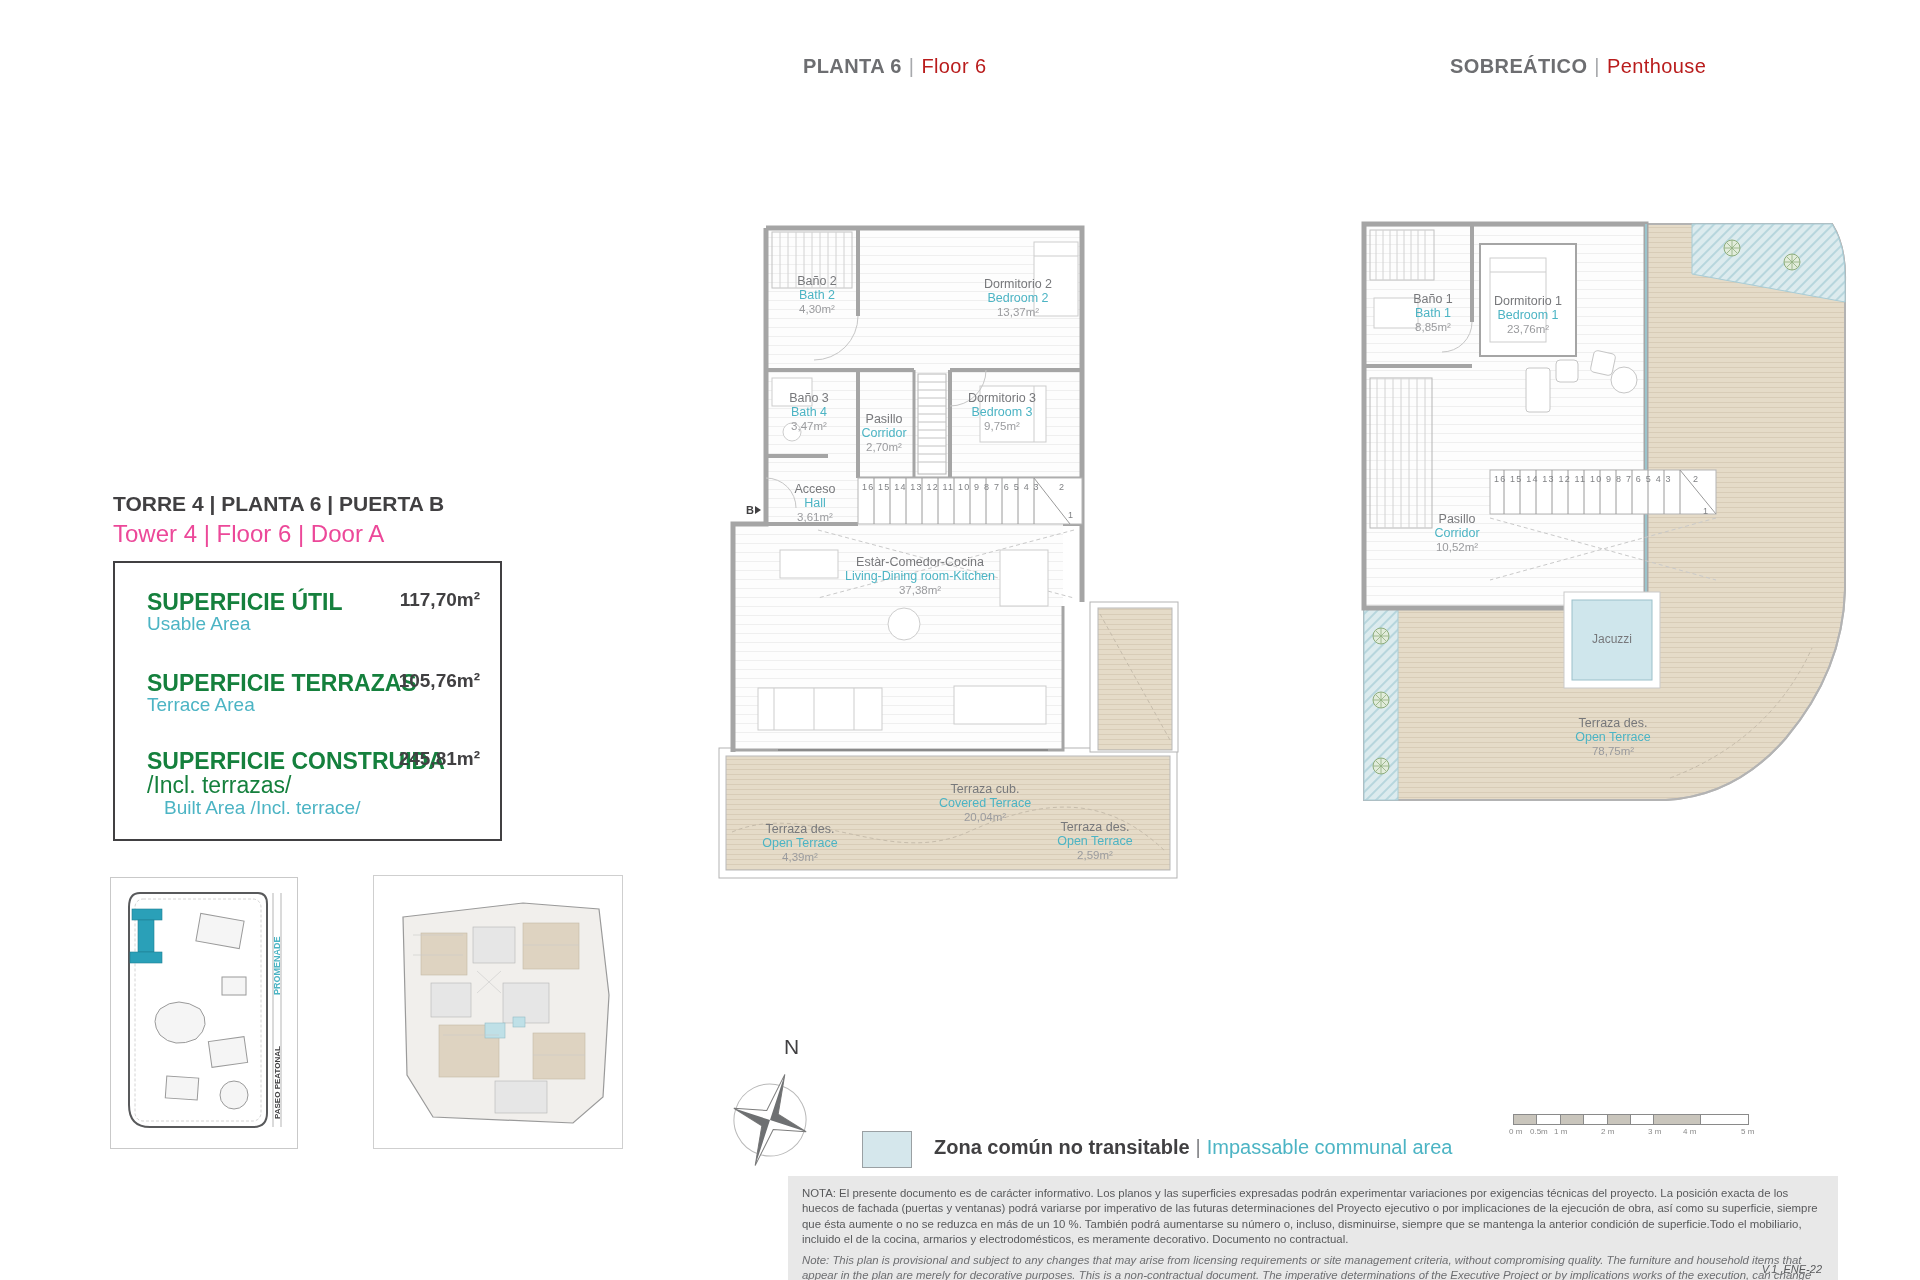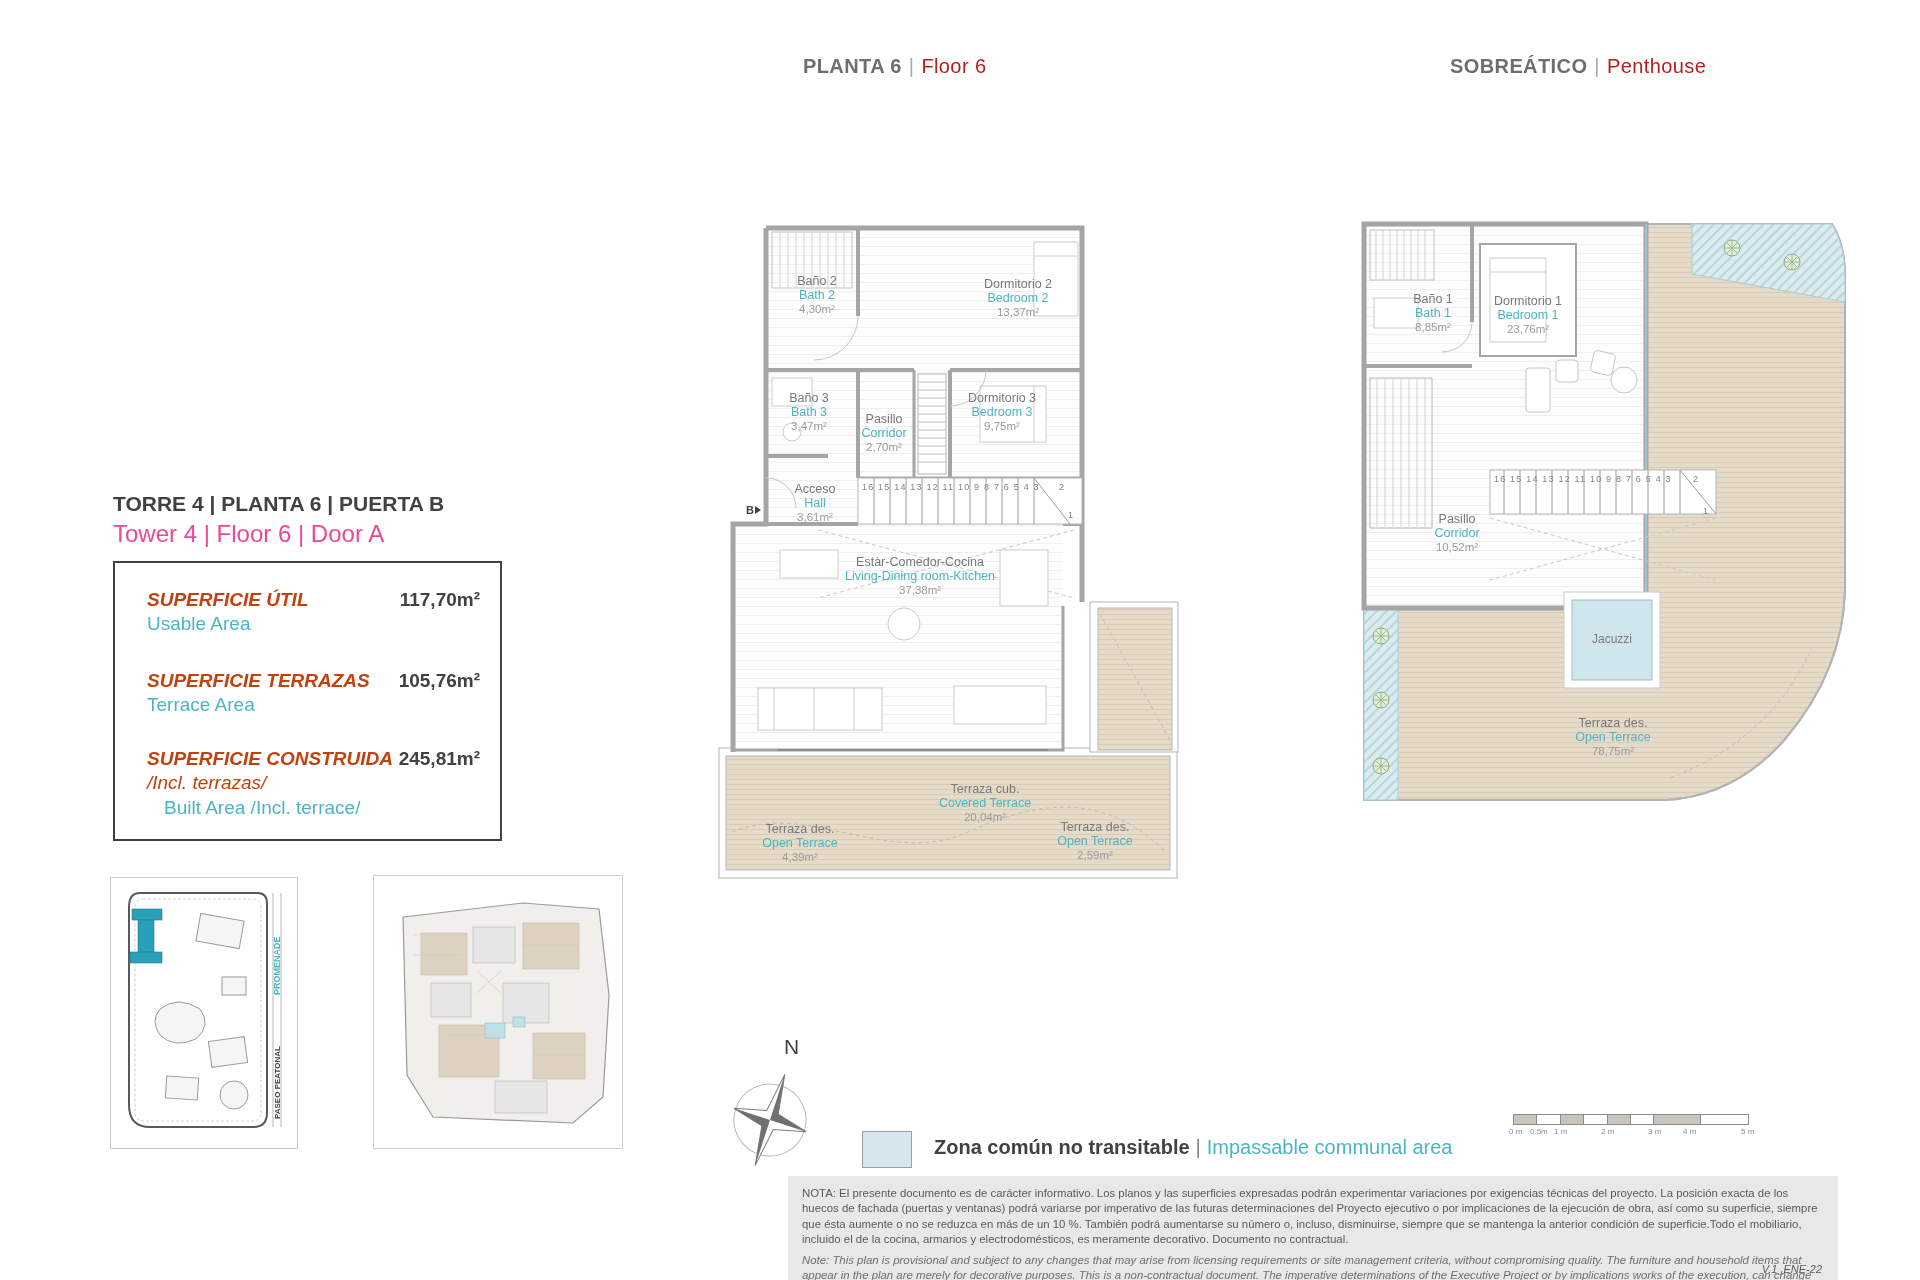"Bath 3" div.en { text: 3 -> 4 }
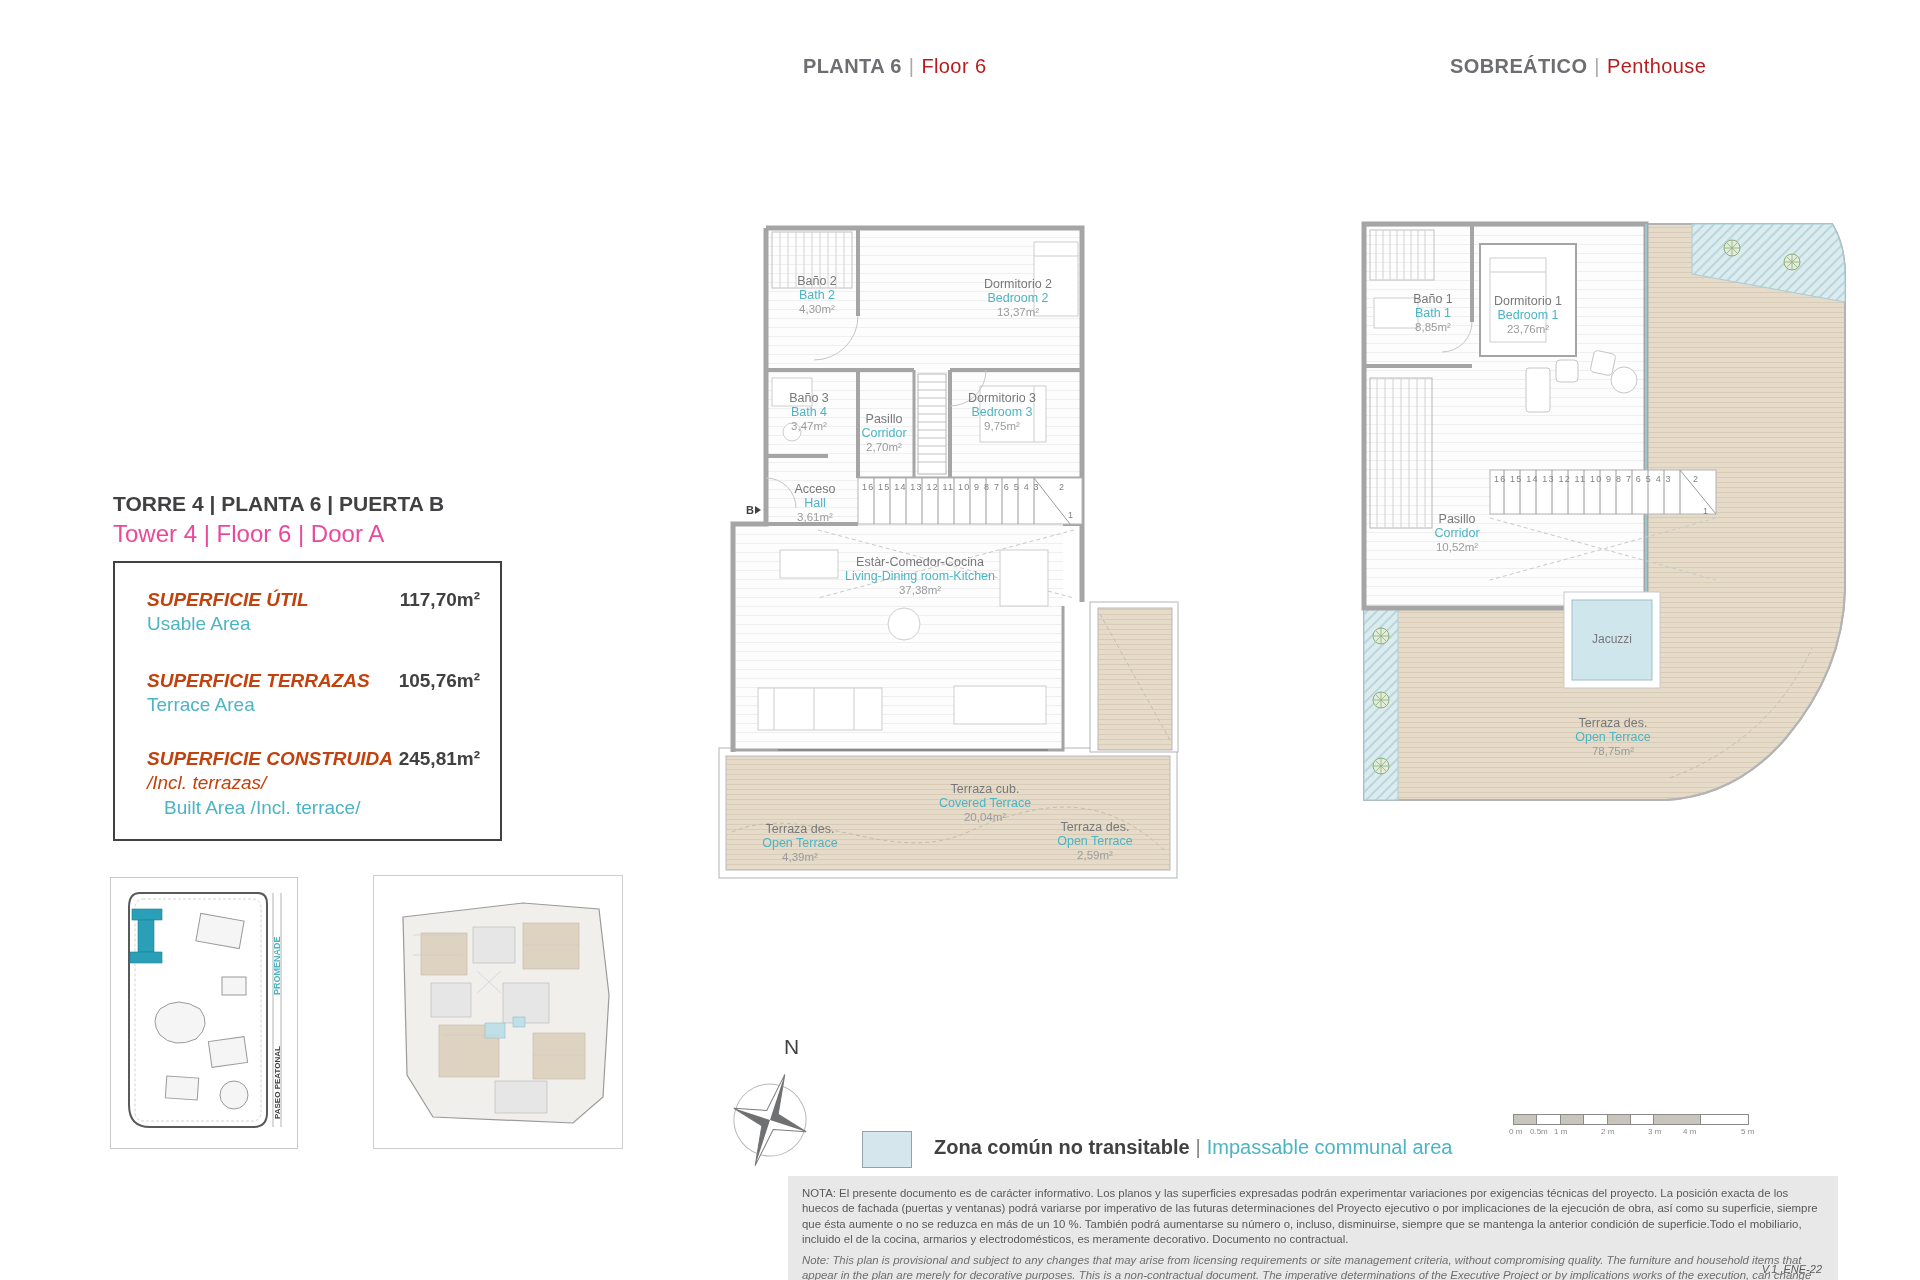"SUPERFICIE ÚTIL" .box-label { color: #c2410c -> #15803d; font-size: 19px -> 23px; font-style: italic -> none }
